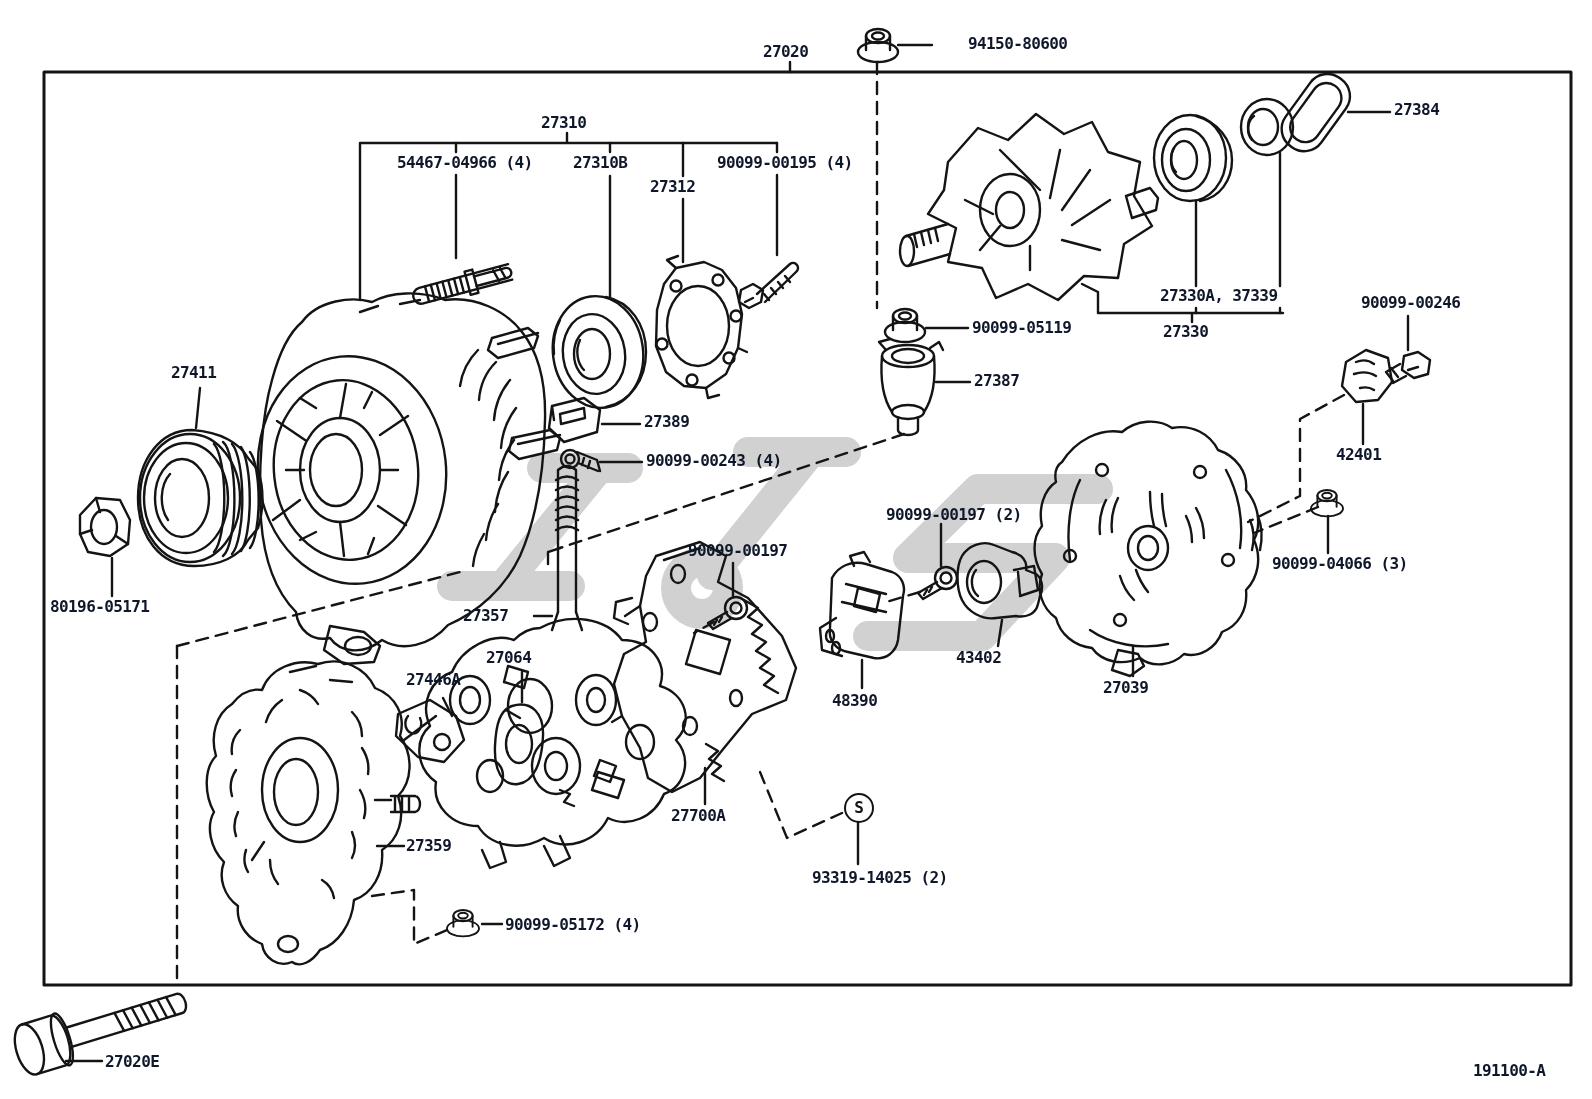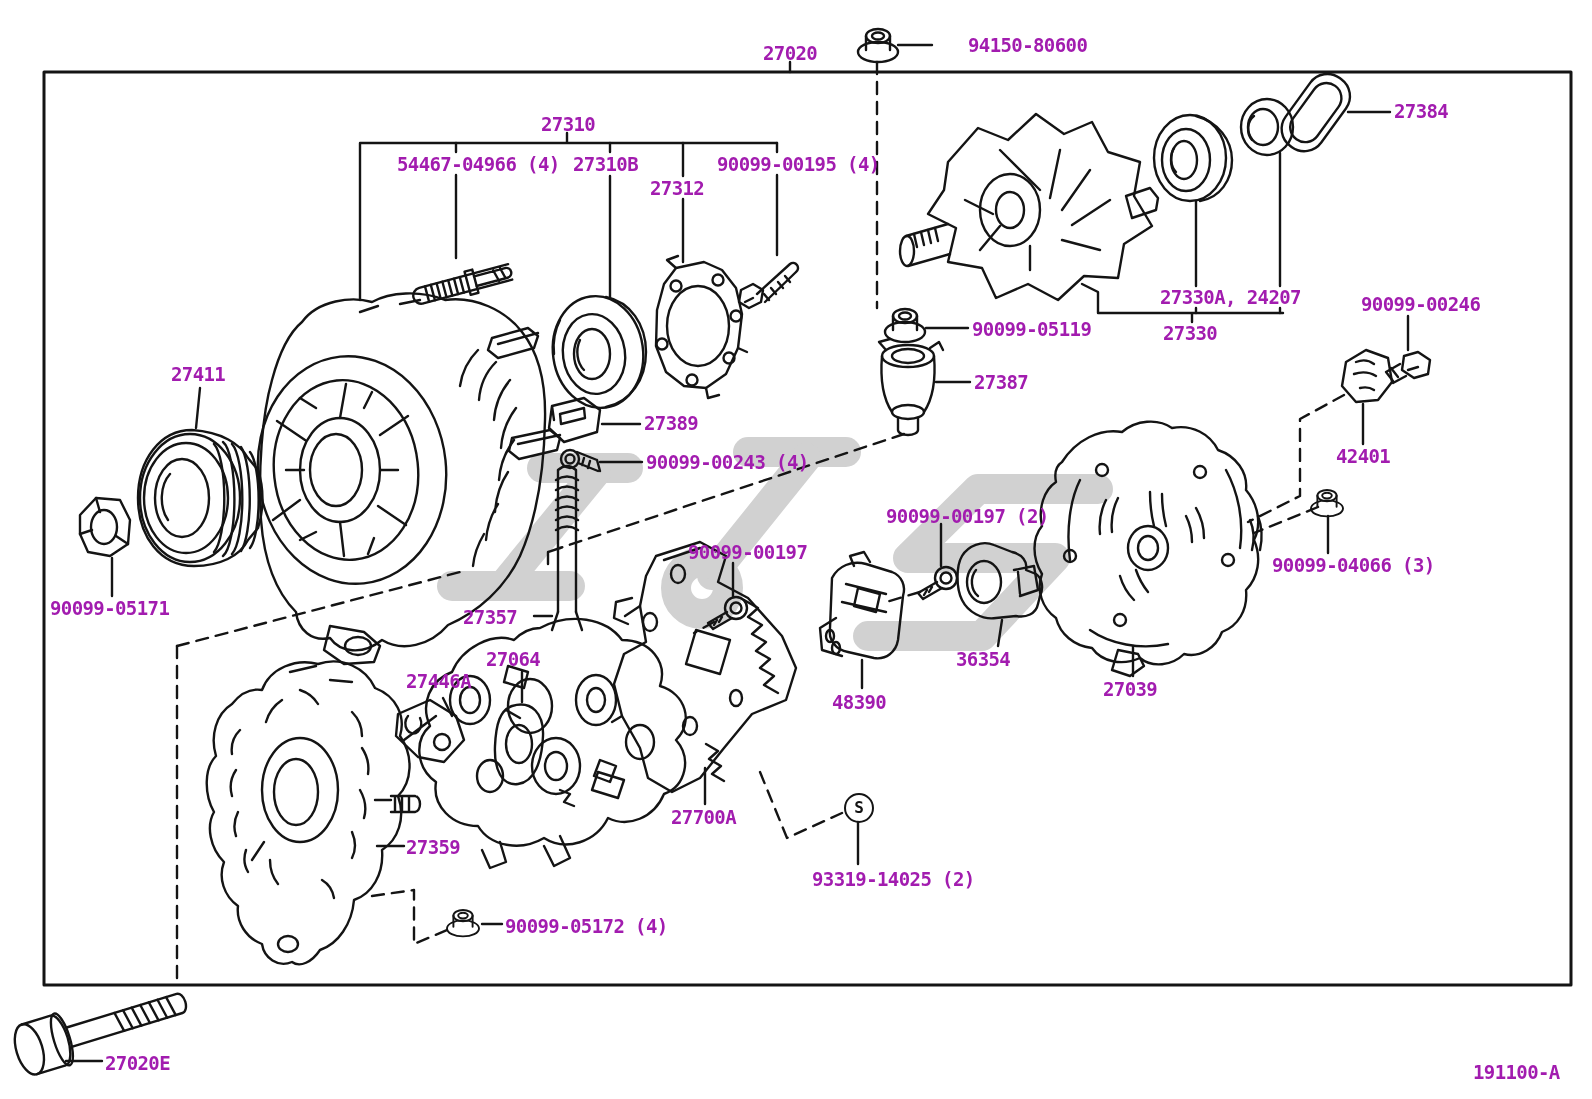"27020" .lbl { color: #a21caf -> #0f172a; font-size: 19px -> 16px }
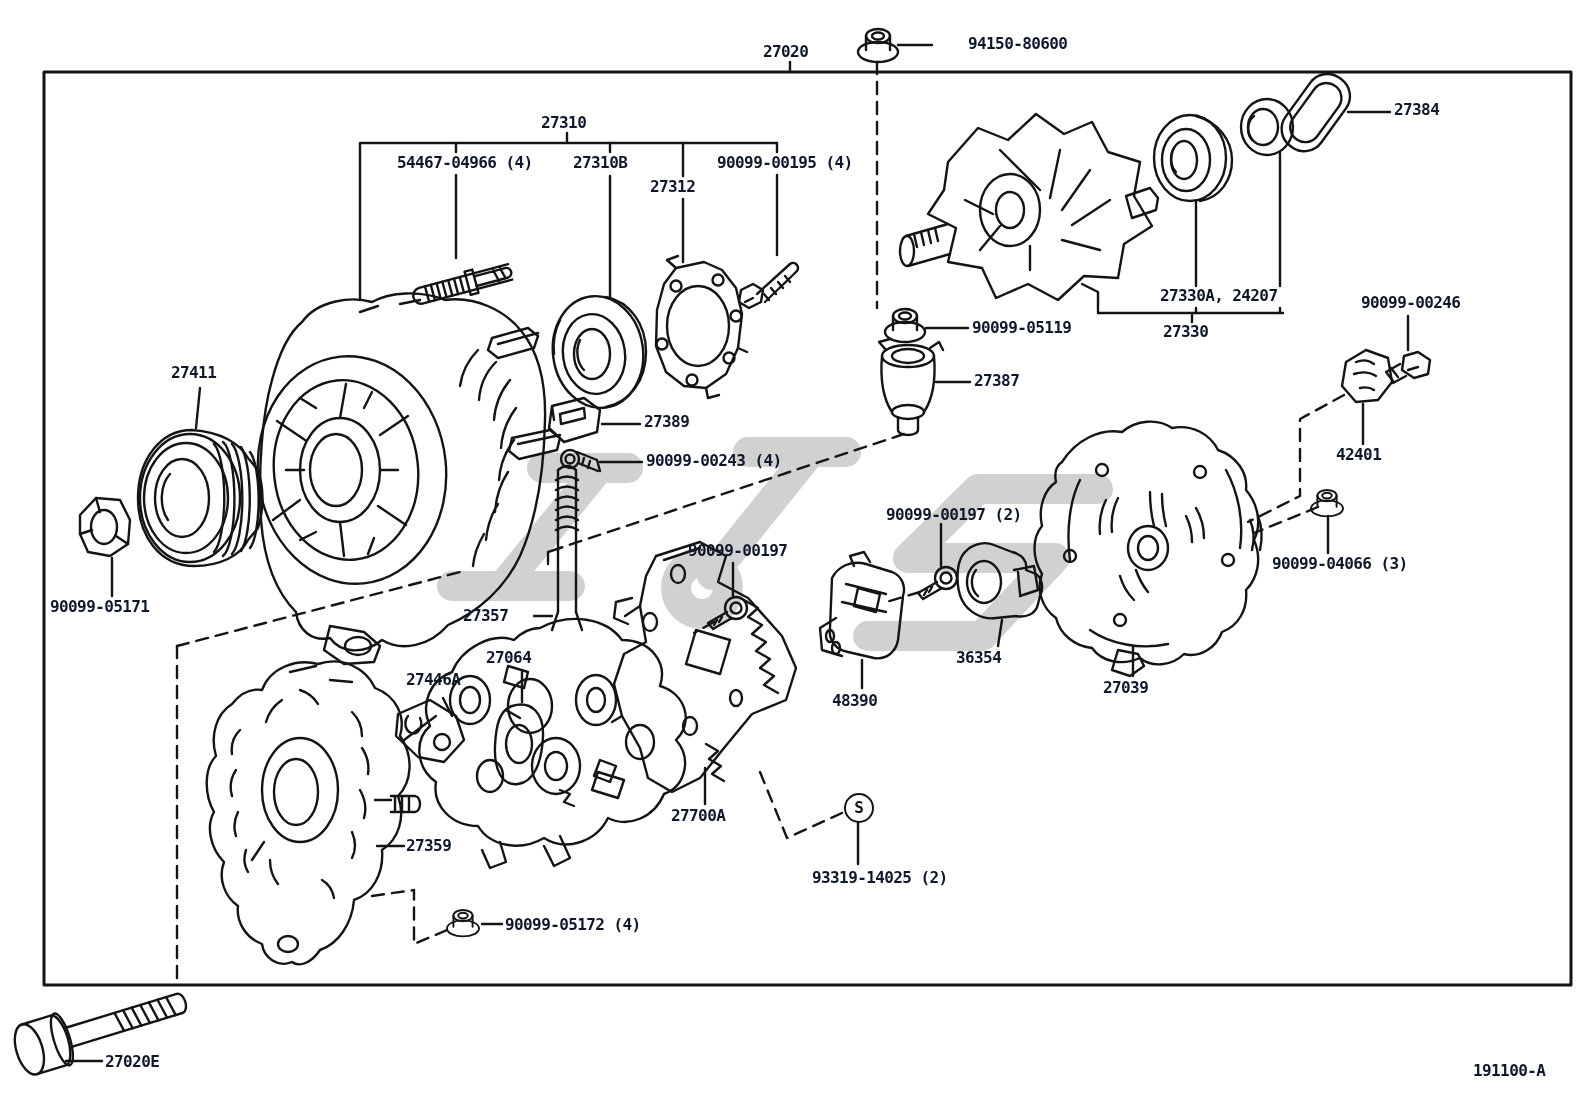"27330A, 24207" div.lbl { text: 24207 -> 37339 }
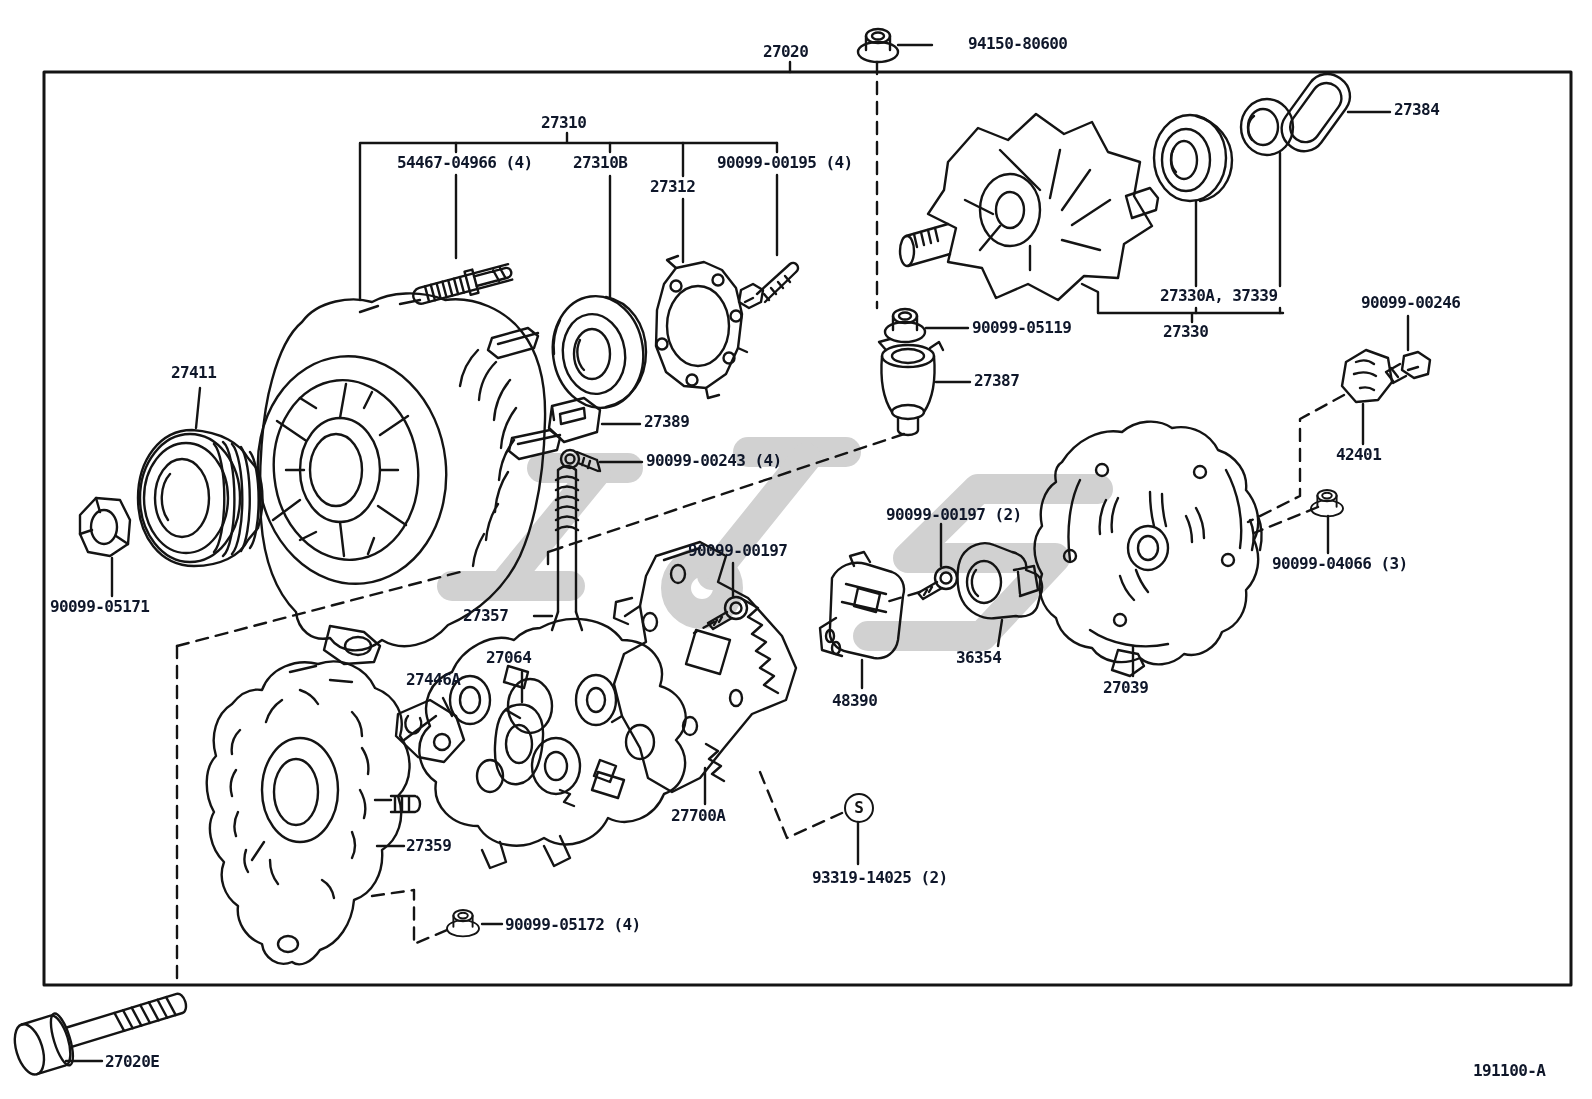"90099-05171" div.lbl { text: 90099-05171 -> 80196-05171 }
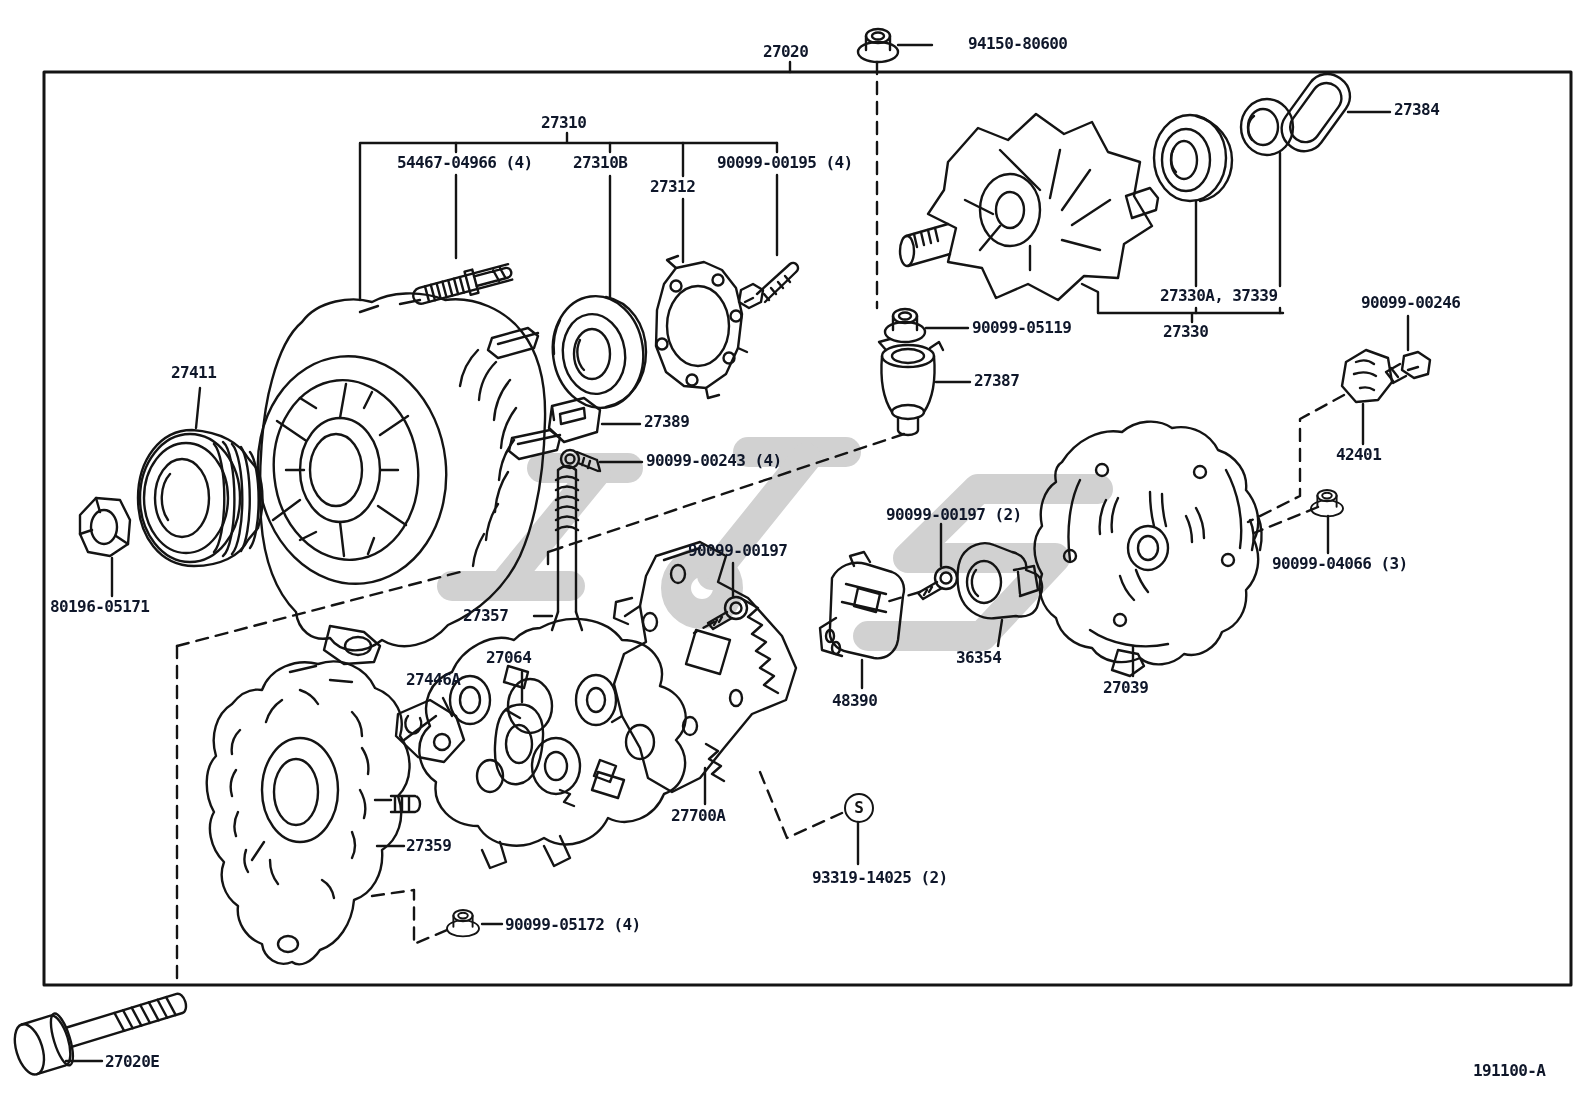"36354" div.lbl { text: 36354 -> 43402 }
